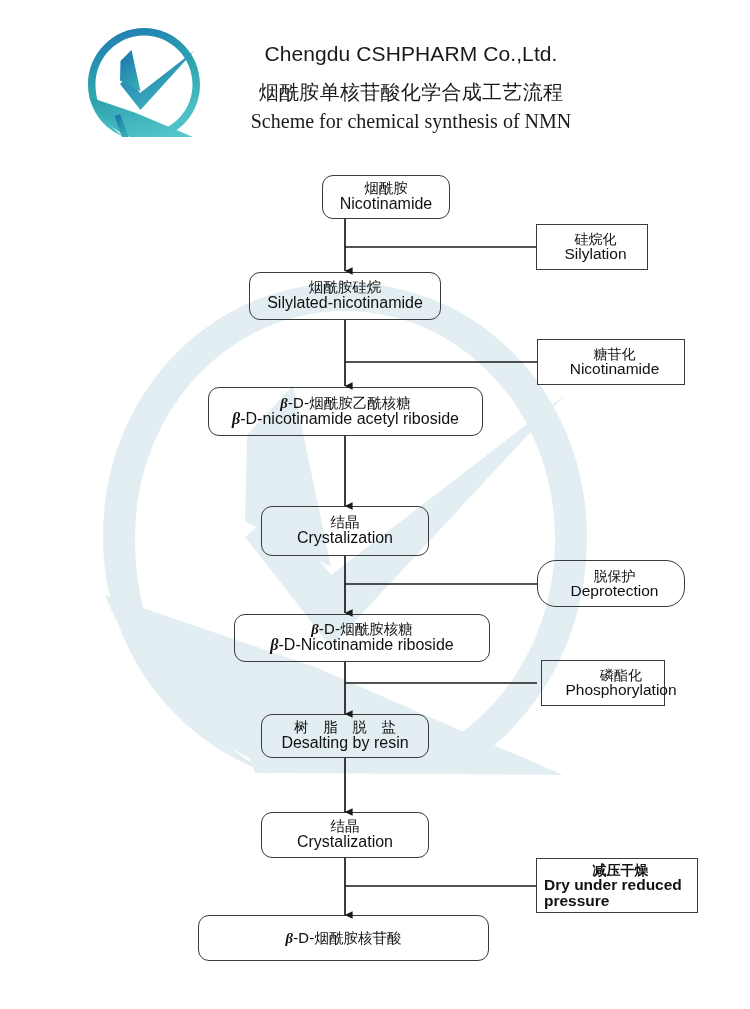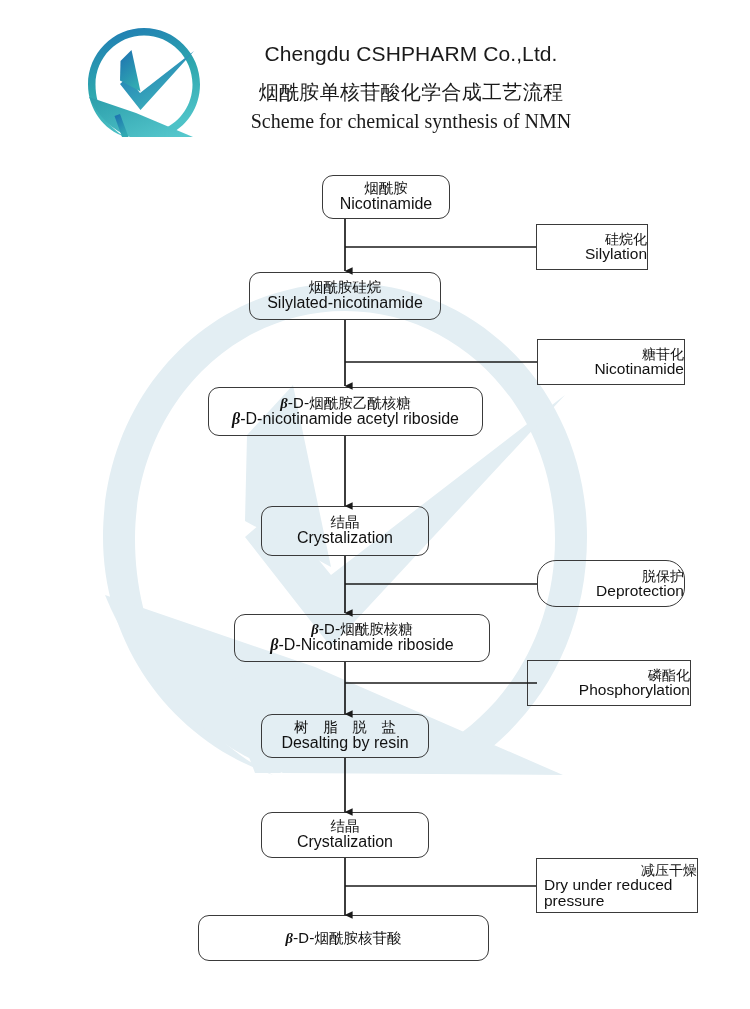"硅烷化" .node.square { align-items: flex-end -> center }
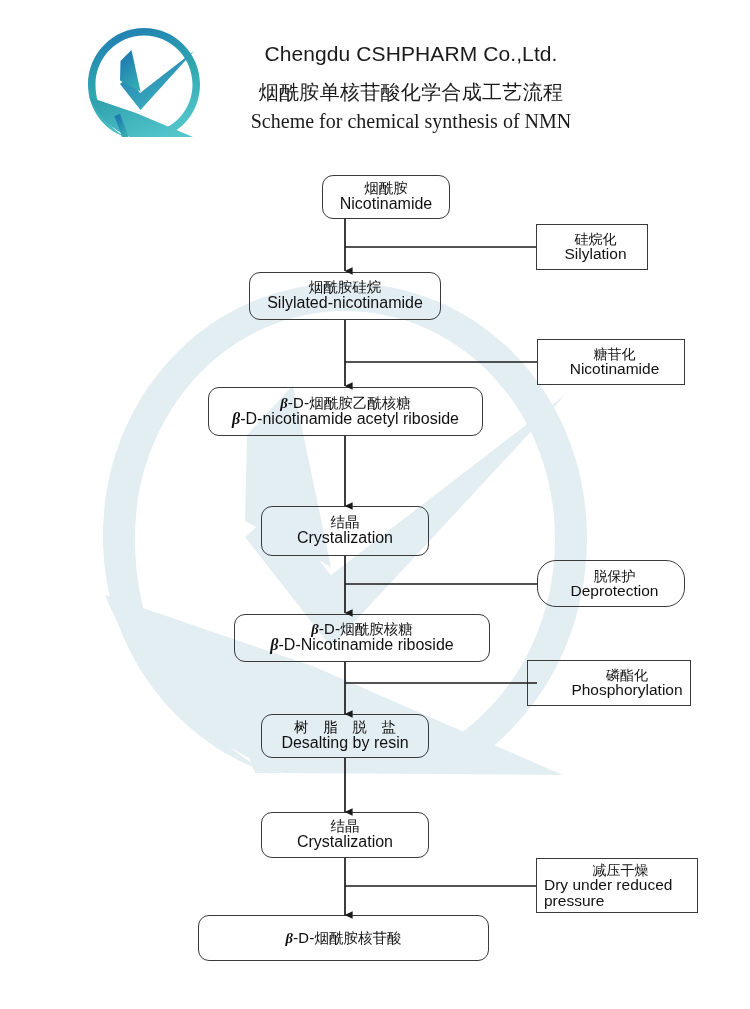"磷酯化" div.node { left: 527px -> 541px; width: 164px -> 124px }
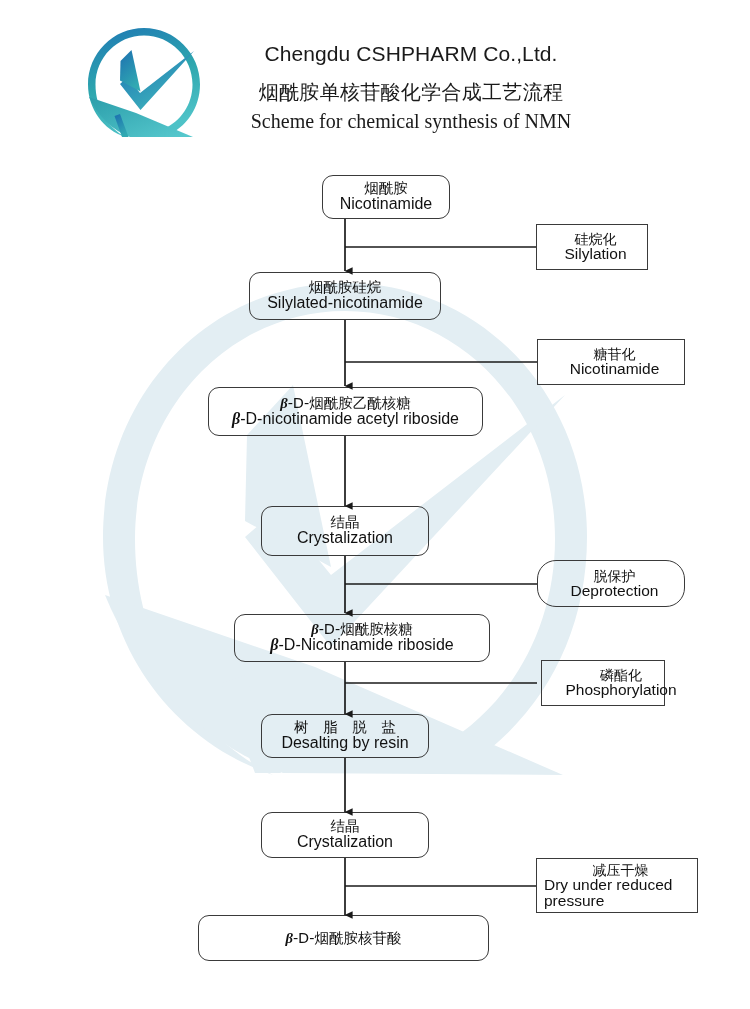"减压干燥" div.node { font-weight: none -> bold }
